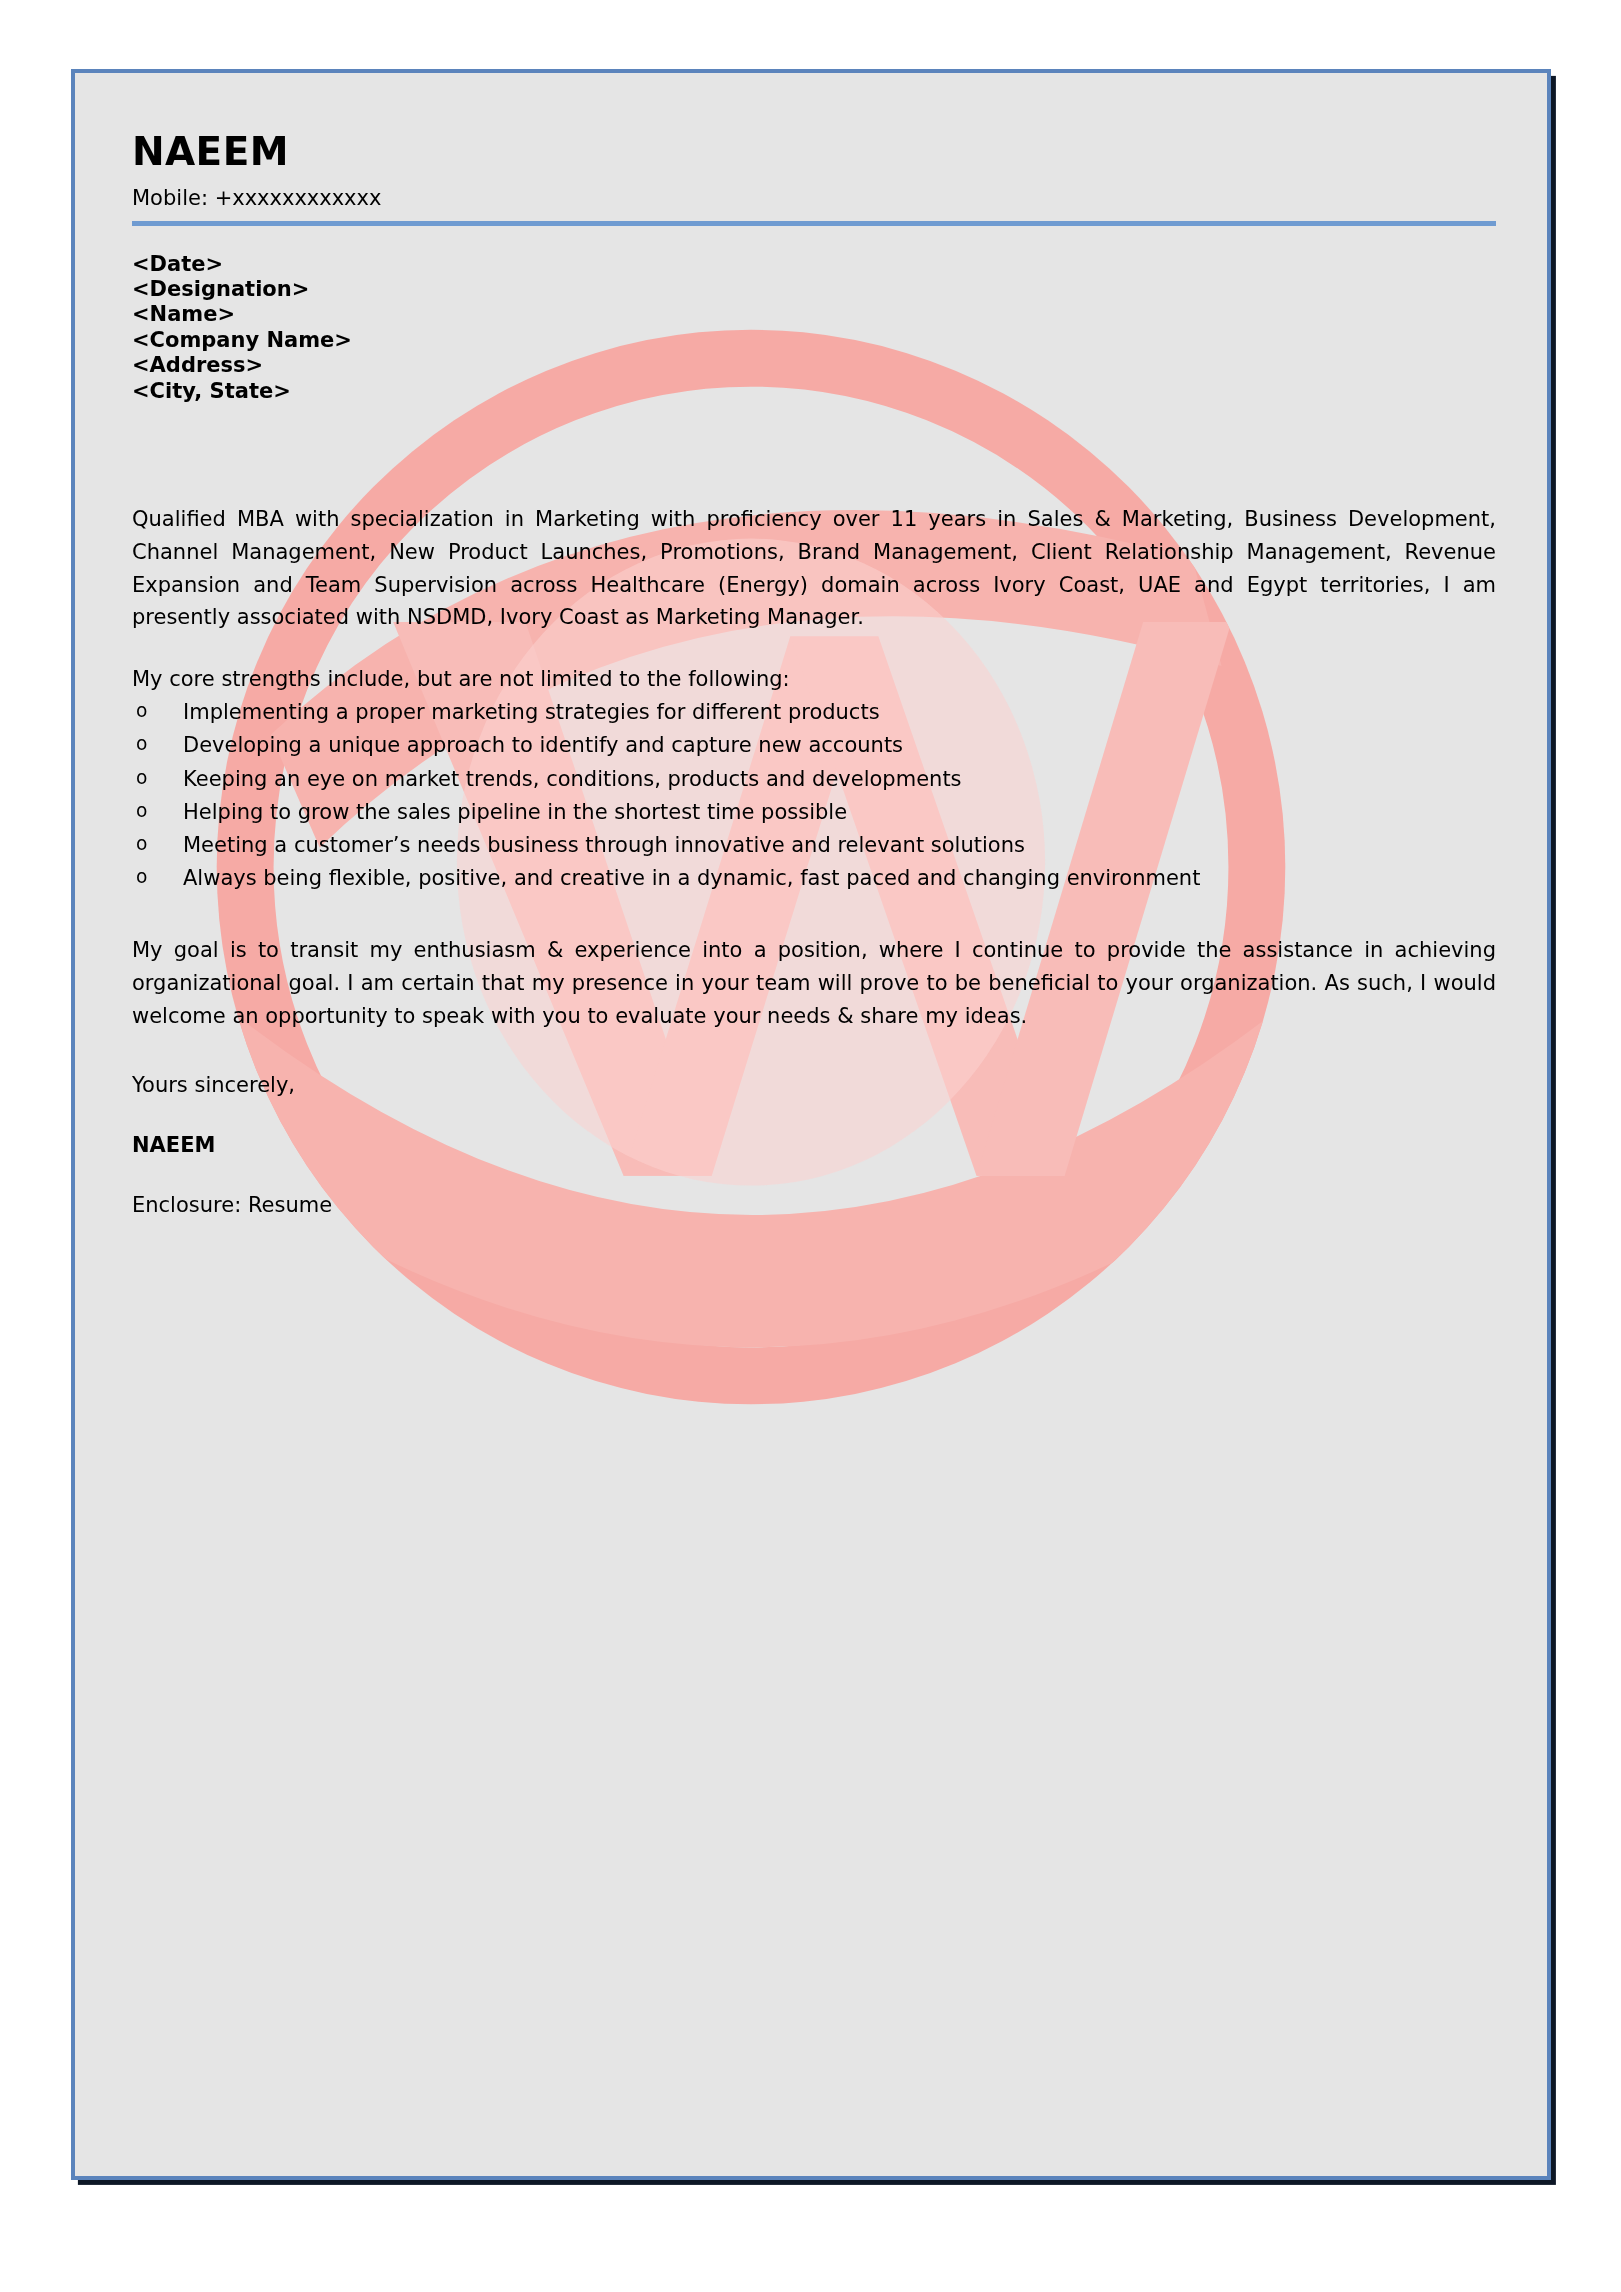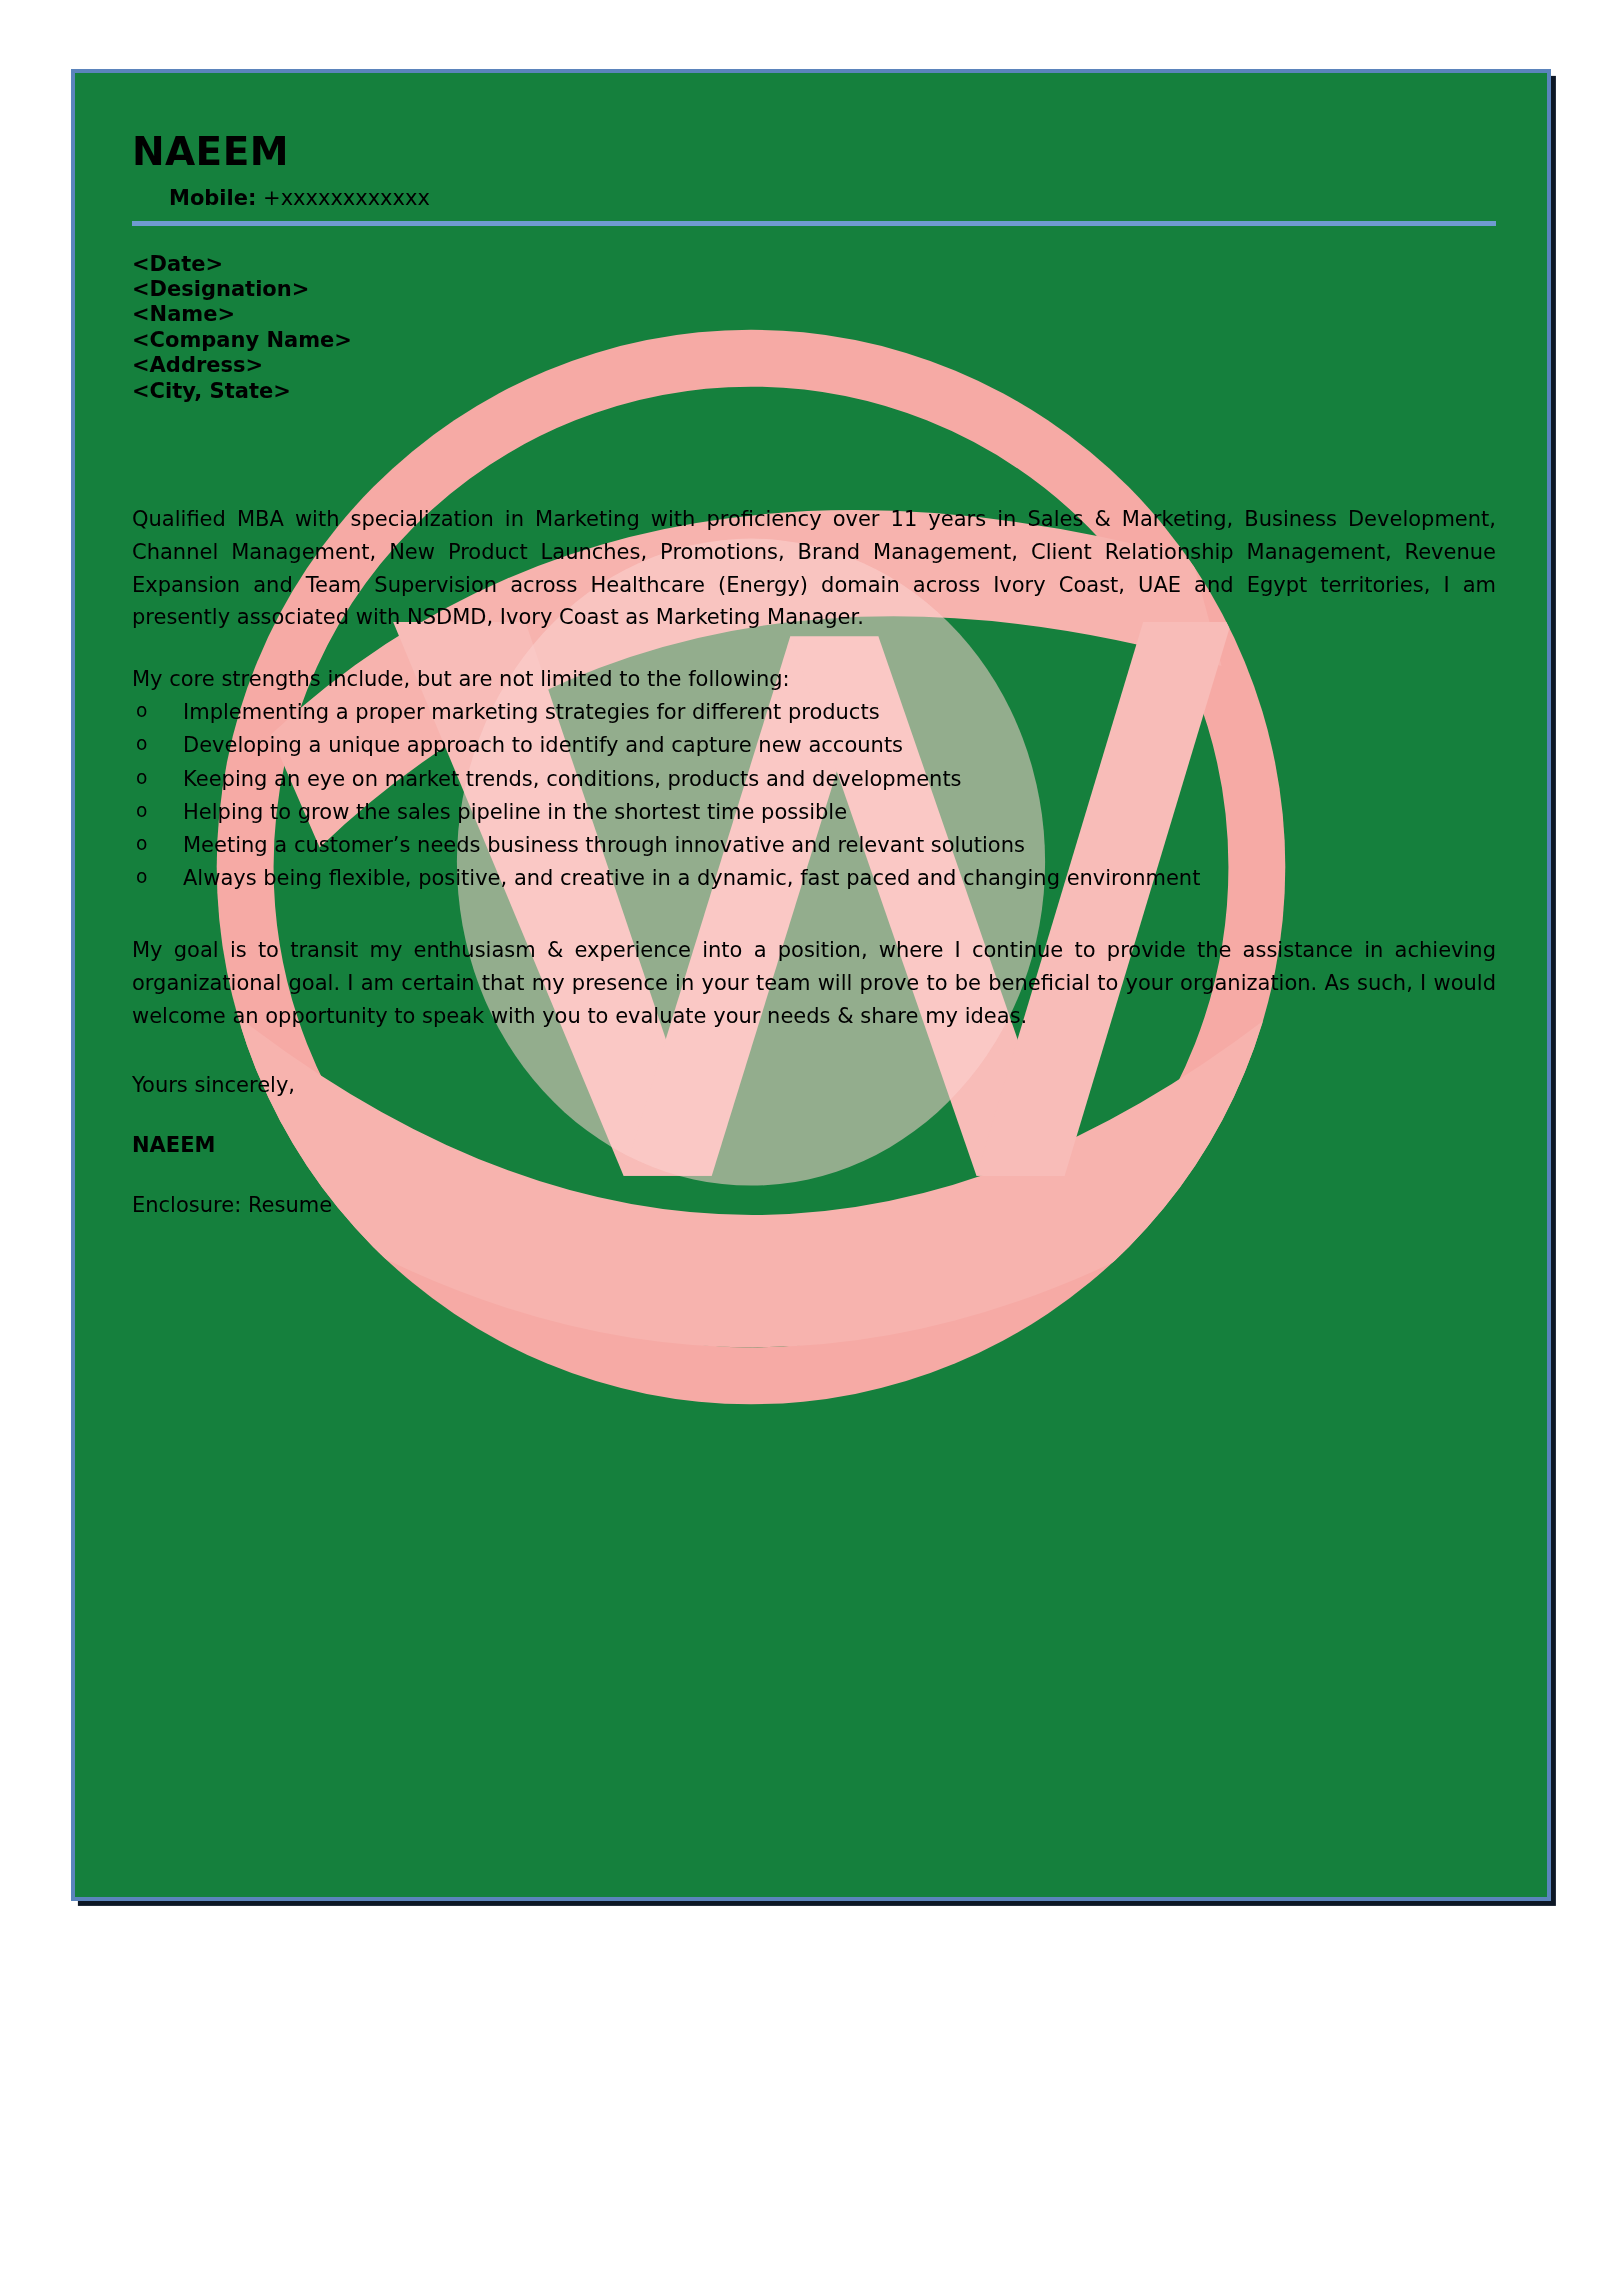"NAEEM" #page-frame { background: #15803d -> #e5e5e5; height: 1832px -> 2111px }
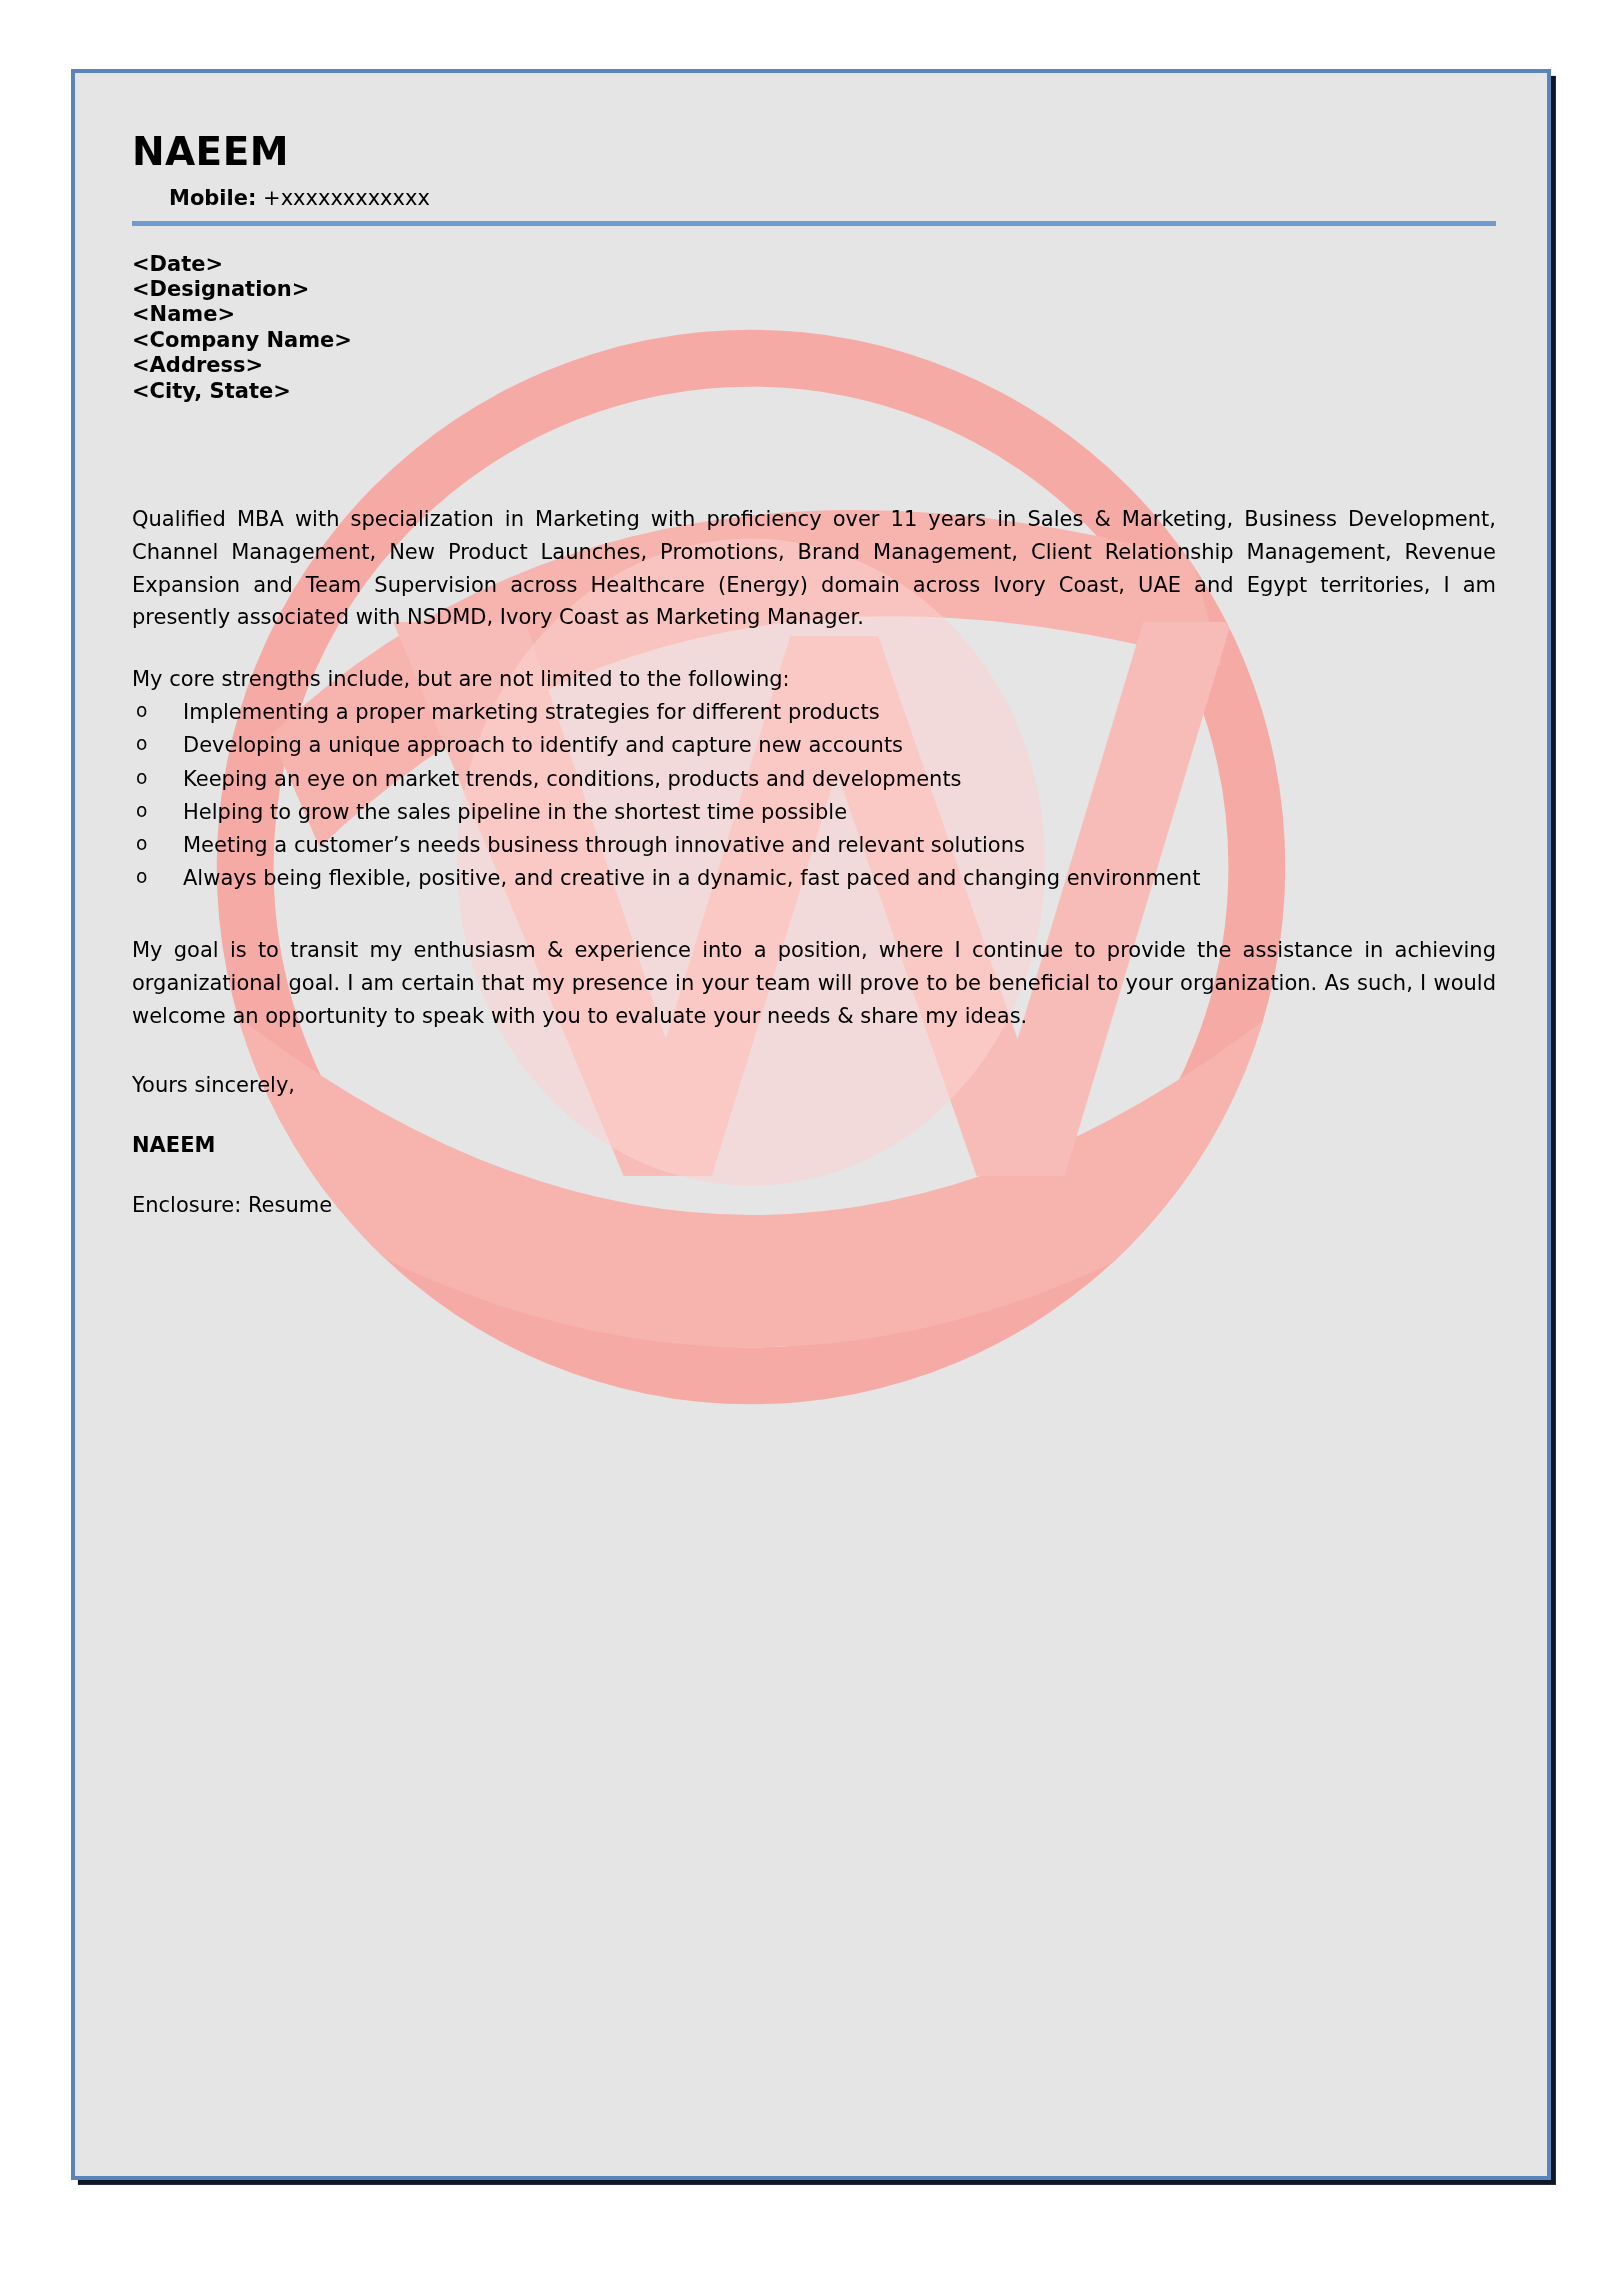"Mobile:" .contact-line .lbl { font-weight: bold -> normal; margin-left: 37px -> none }
